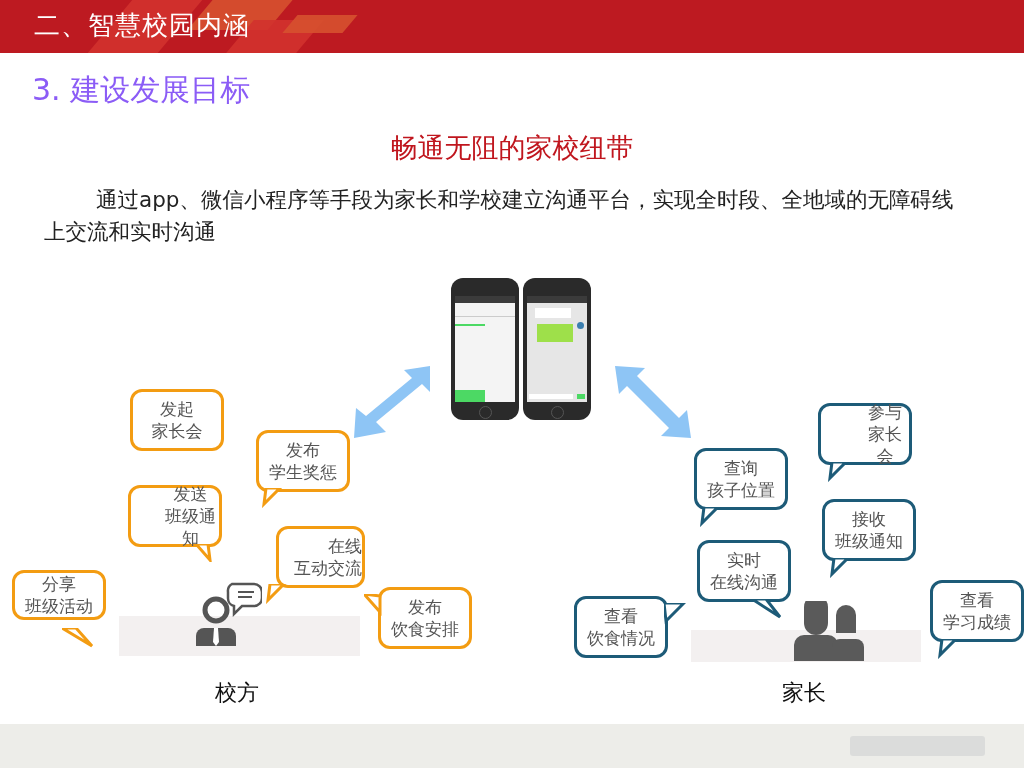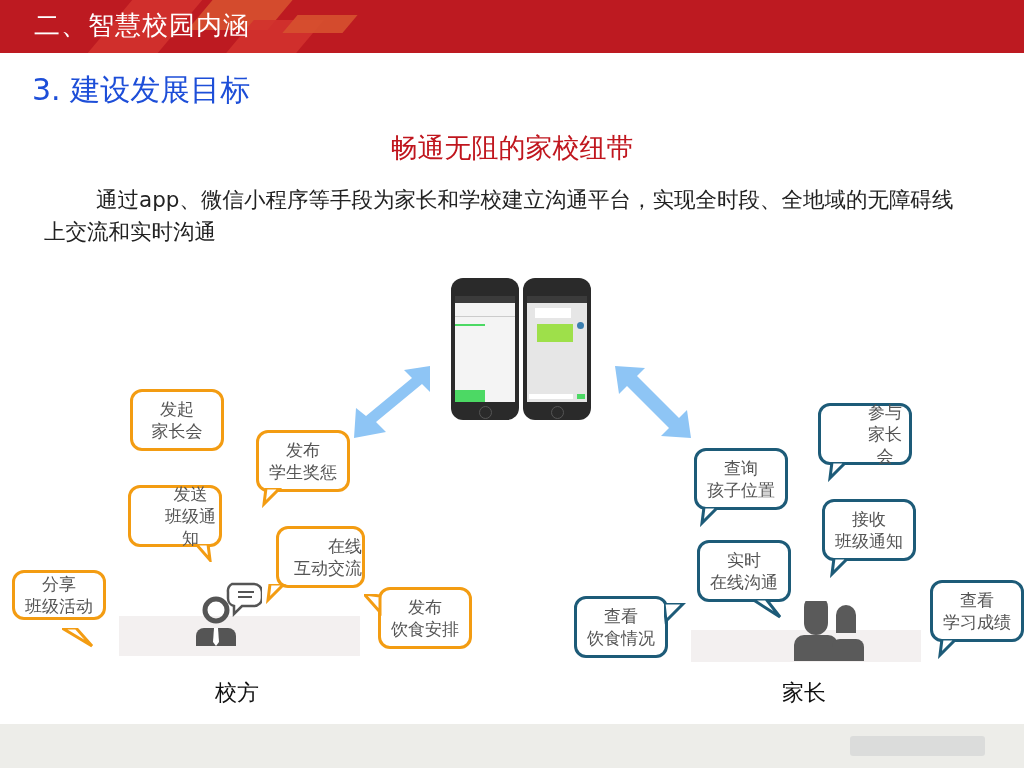"3. 建设发展目标" .section-title { color: #1d4ed8 -> #8b5cf6 }
